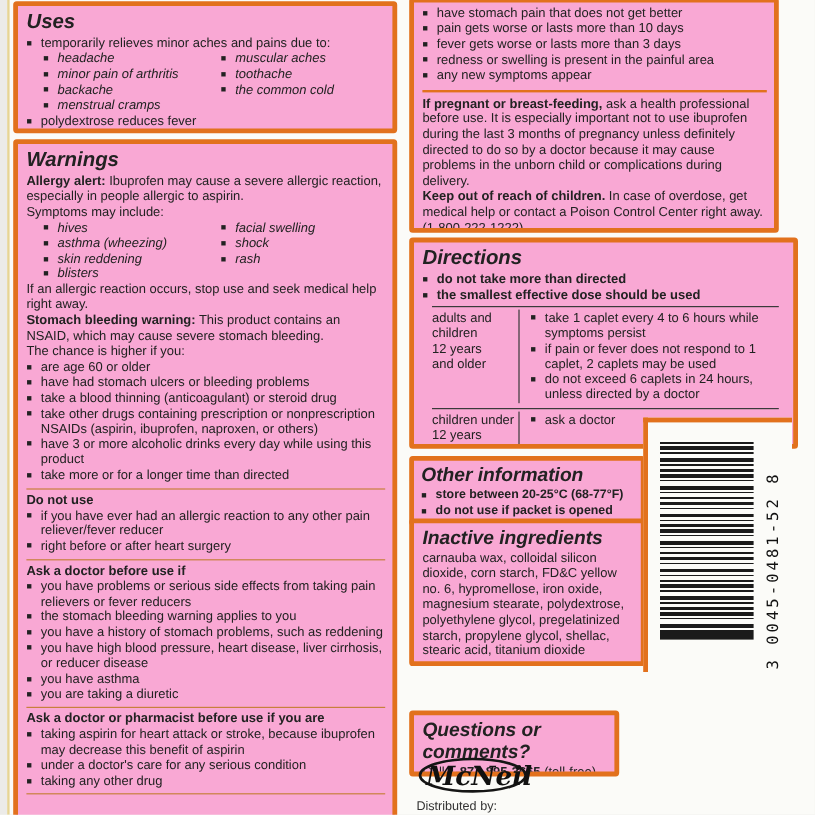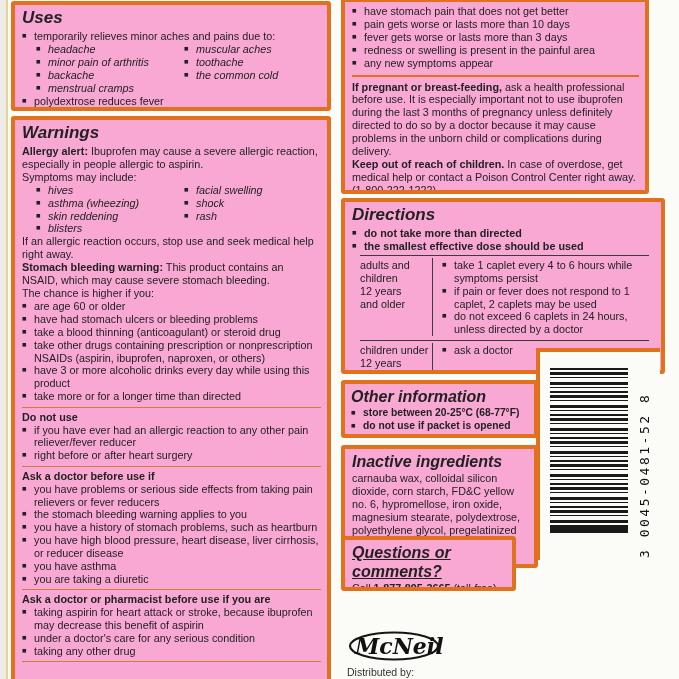"Inactive ingredients" div.sec { top: 445px -> 432px }
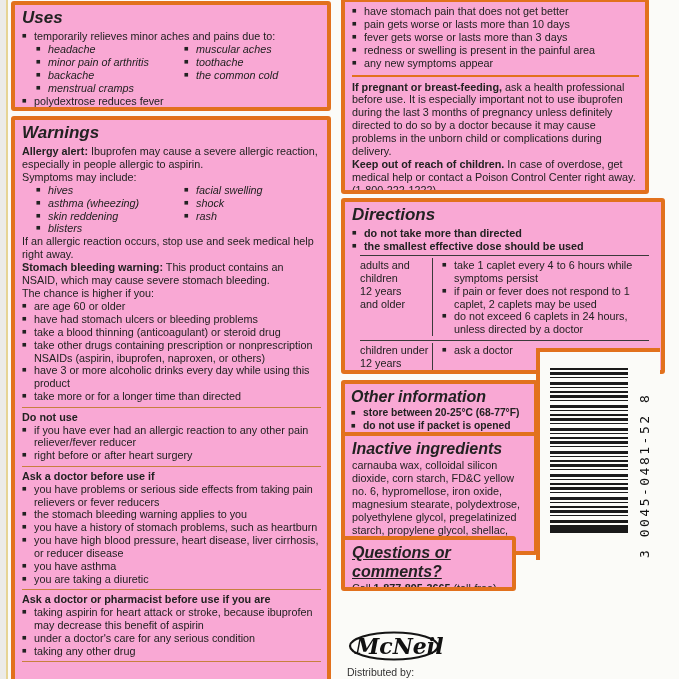"you have a history of" li { text: heartburn -> reddening }
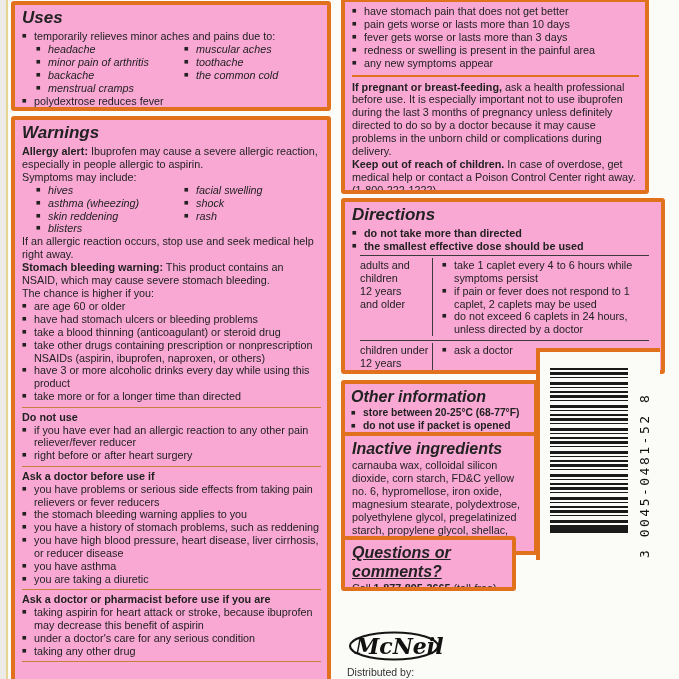"Questions or comments?" div.sec { text-decoration: underline -> none; top: 536px -> 592px }
